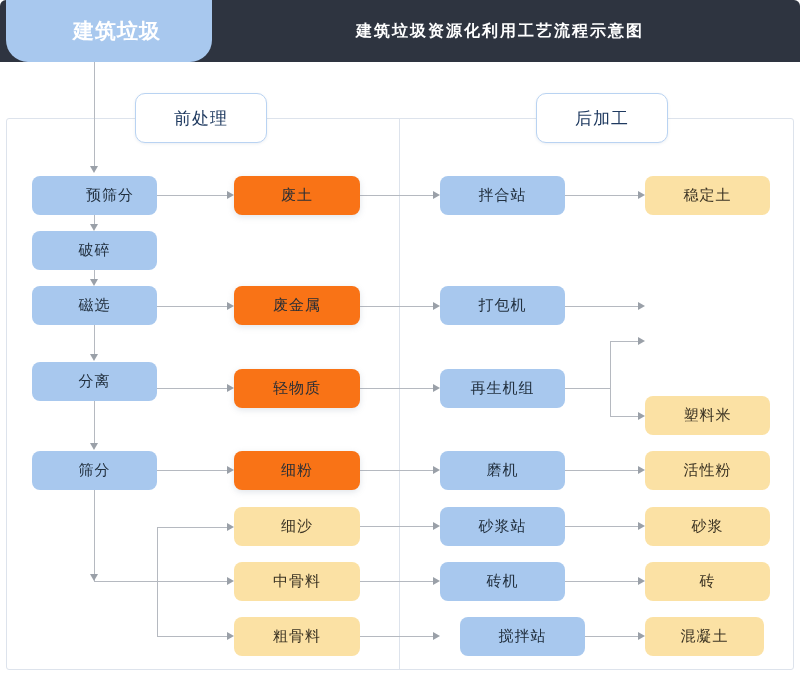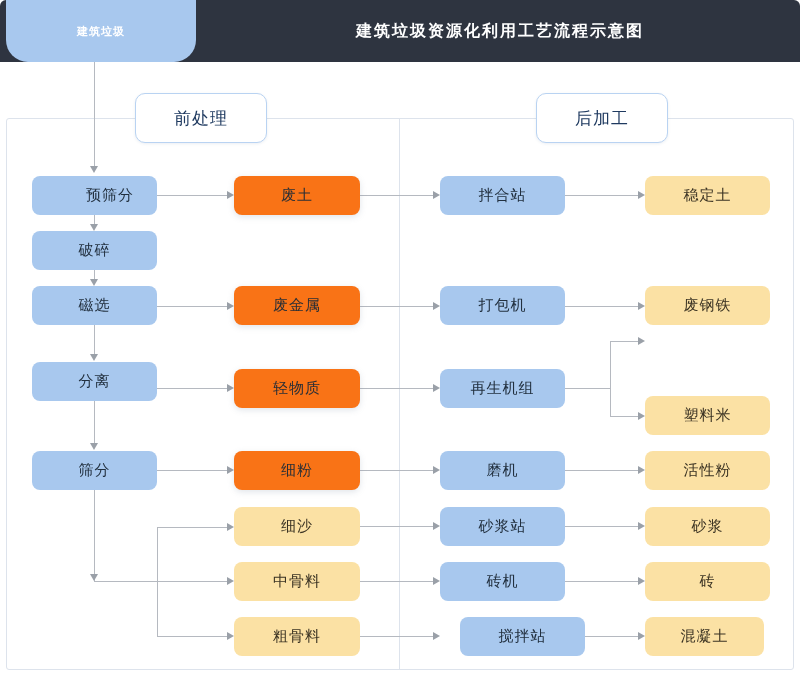"建筑垃圾" .brand-tab { font-size: 11px -> 21px; padding-left: none -> 16px }
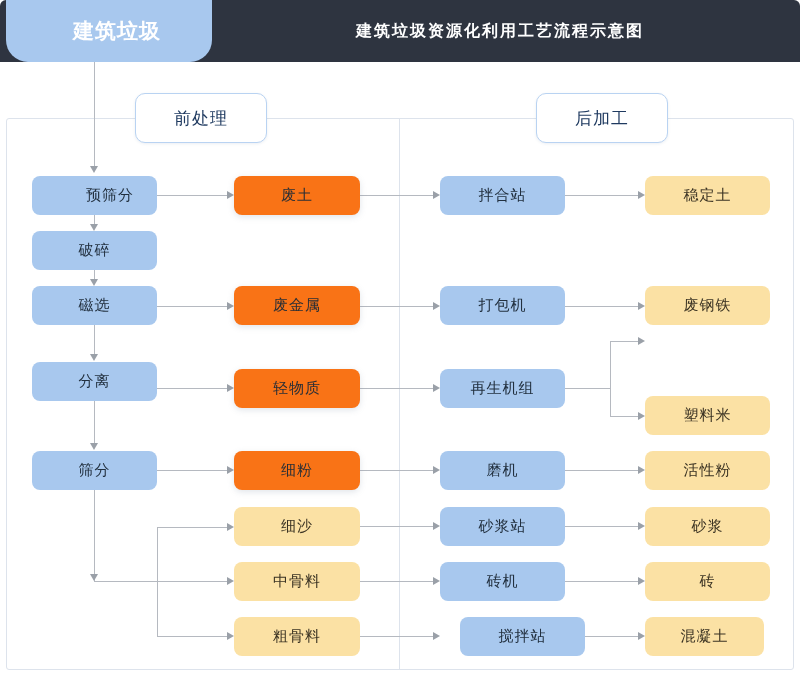"废钢铁" div.node { html: <div>废钢铁</div> -> none }
